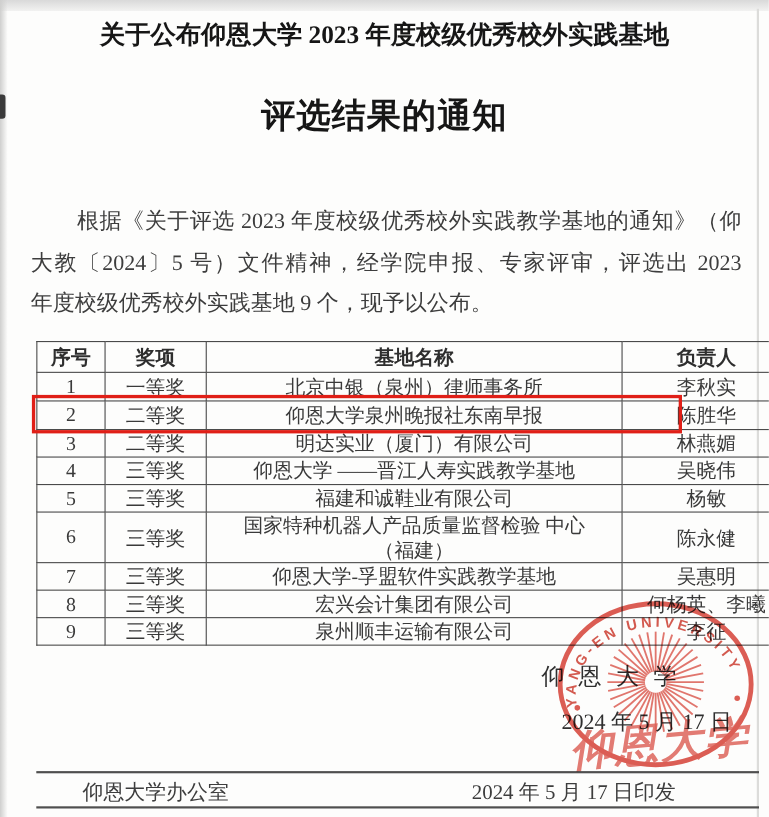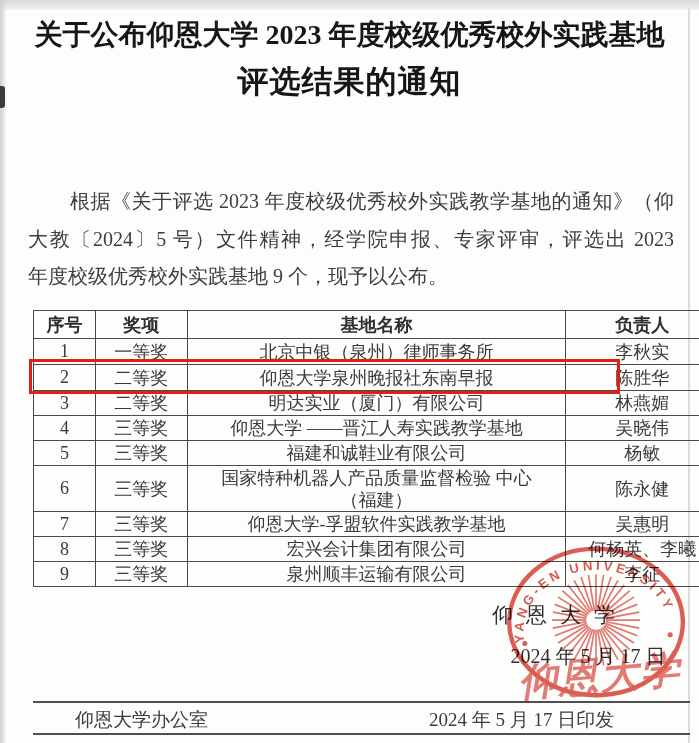"关于公布仰恩大学 2023 年度校级优秀校外实践基地" .title1 { font-size: 28px -> 23px }
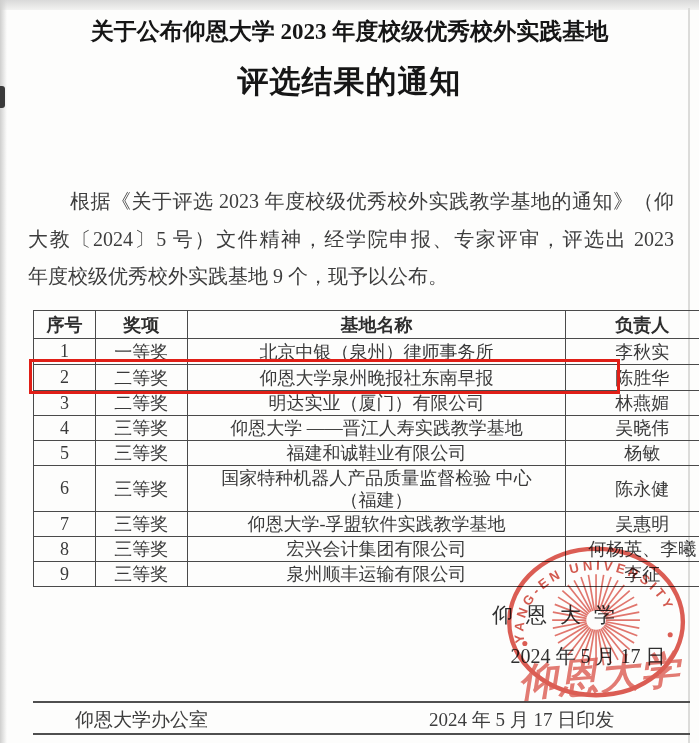"评选结果的通知" .title2 { top: 61px -> 84px }
